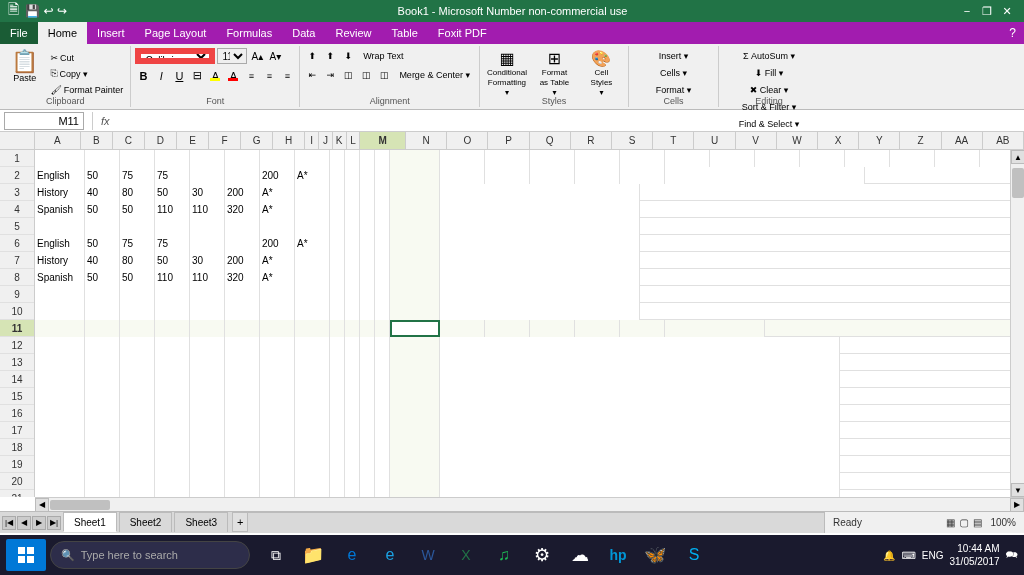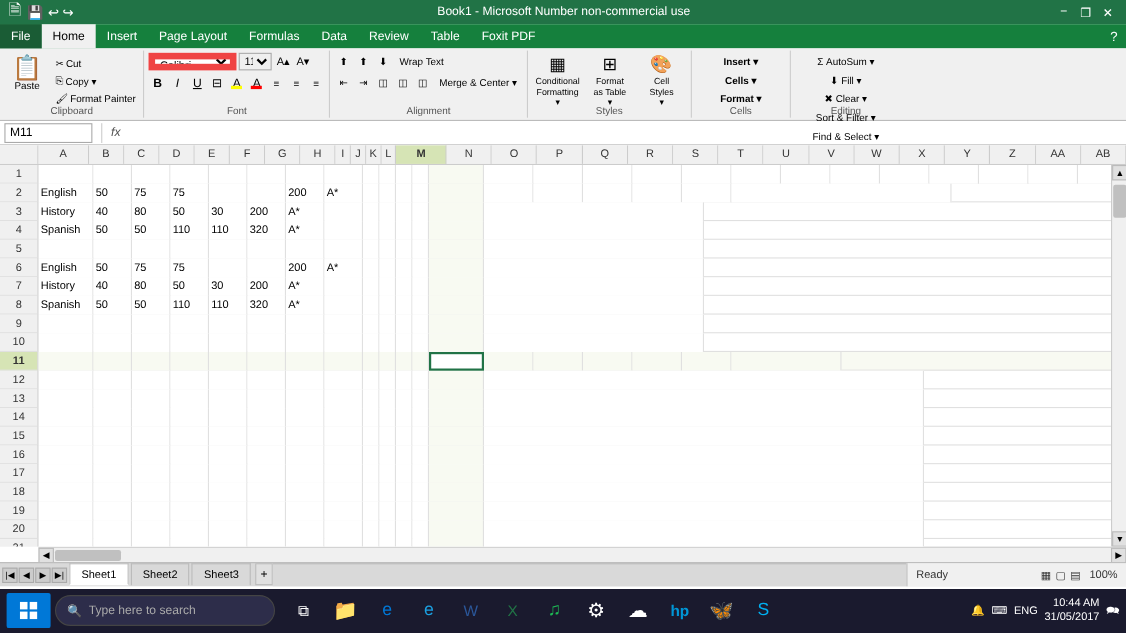"File" .ribbon-tabs { background: #15803d -> #a21caf }
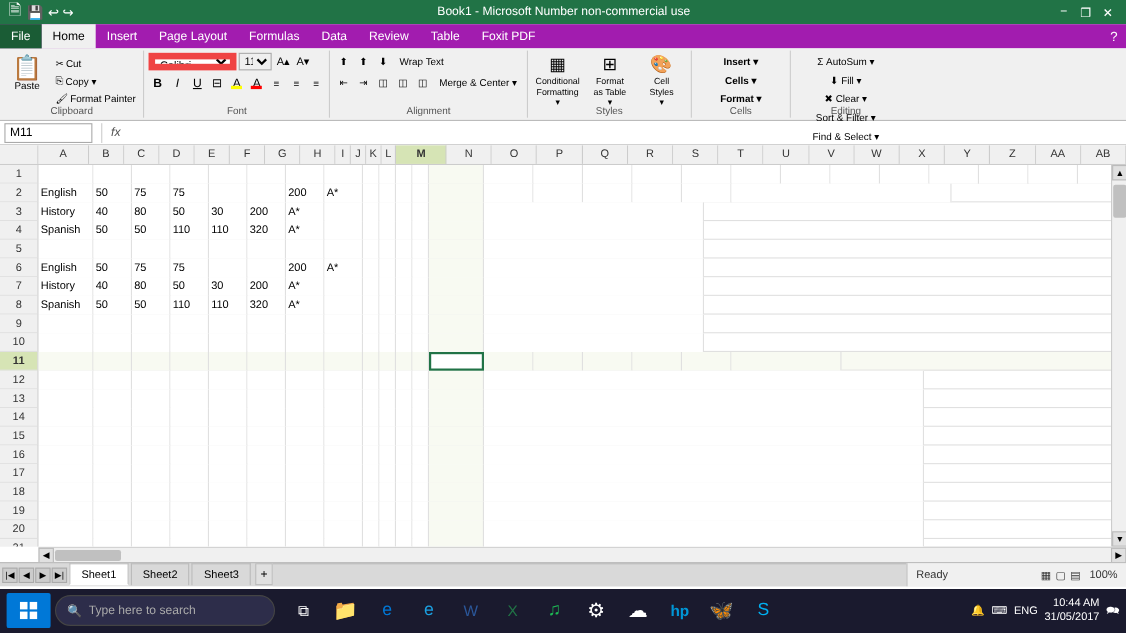"Insert ▾" div.ribbon-group-content { font-weight: bold -> none }
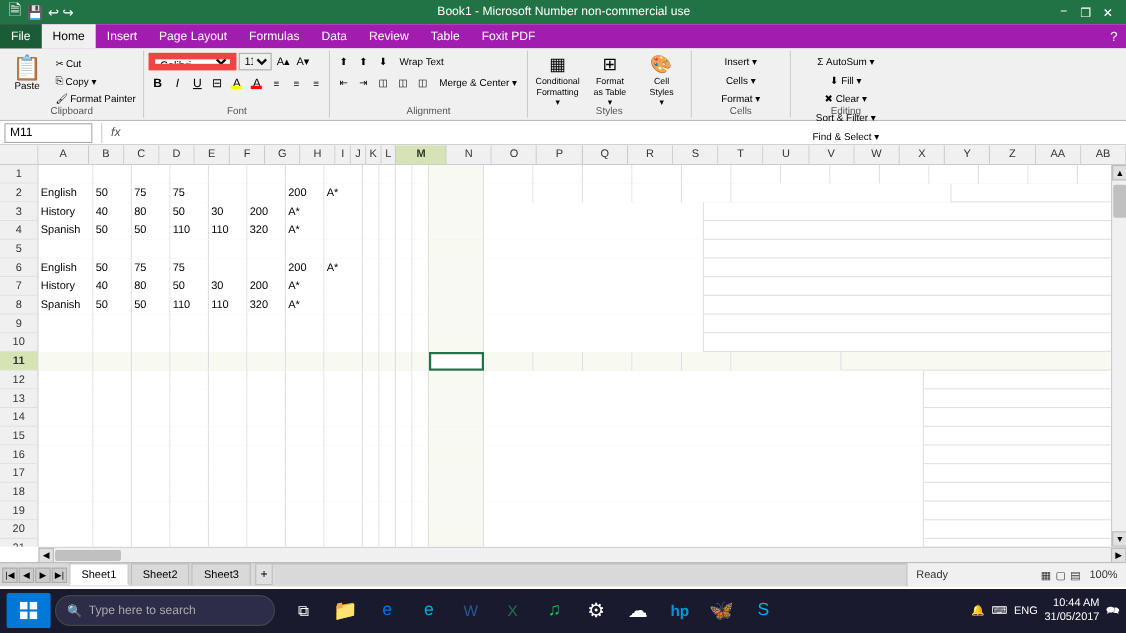"M11" .name-box { text-align: none -> right }
